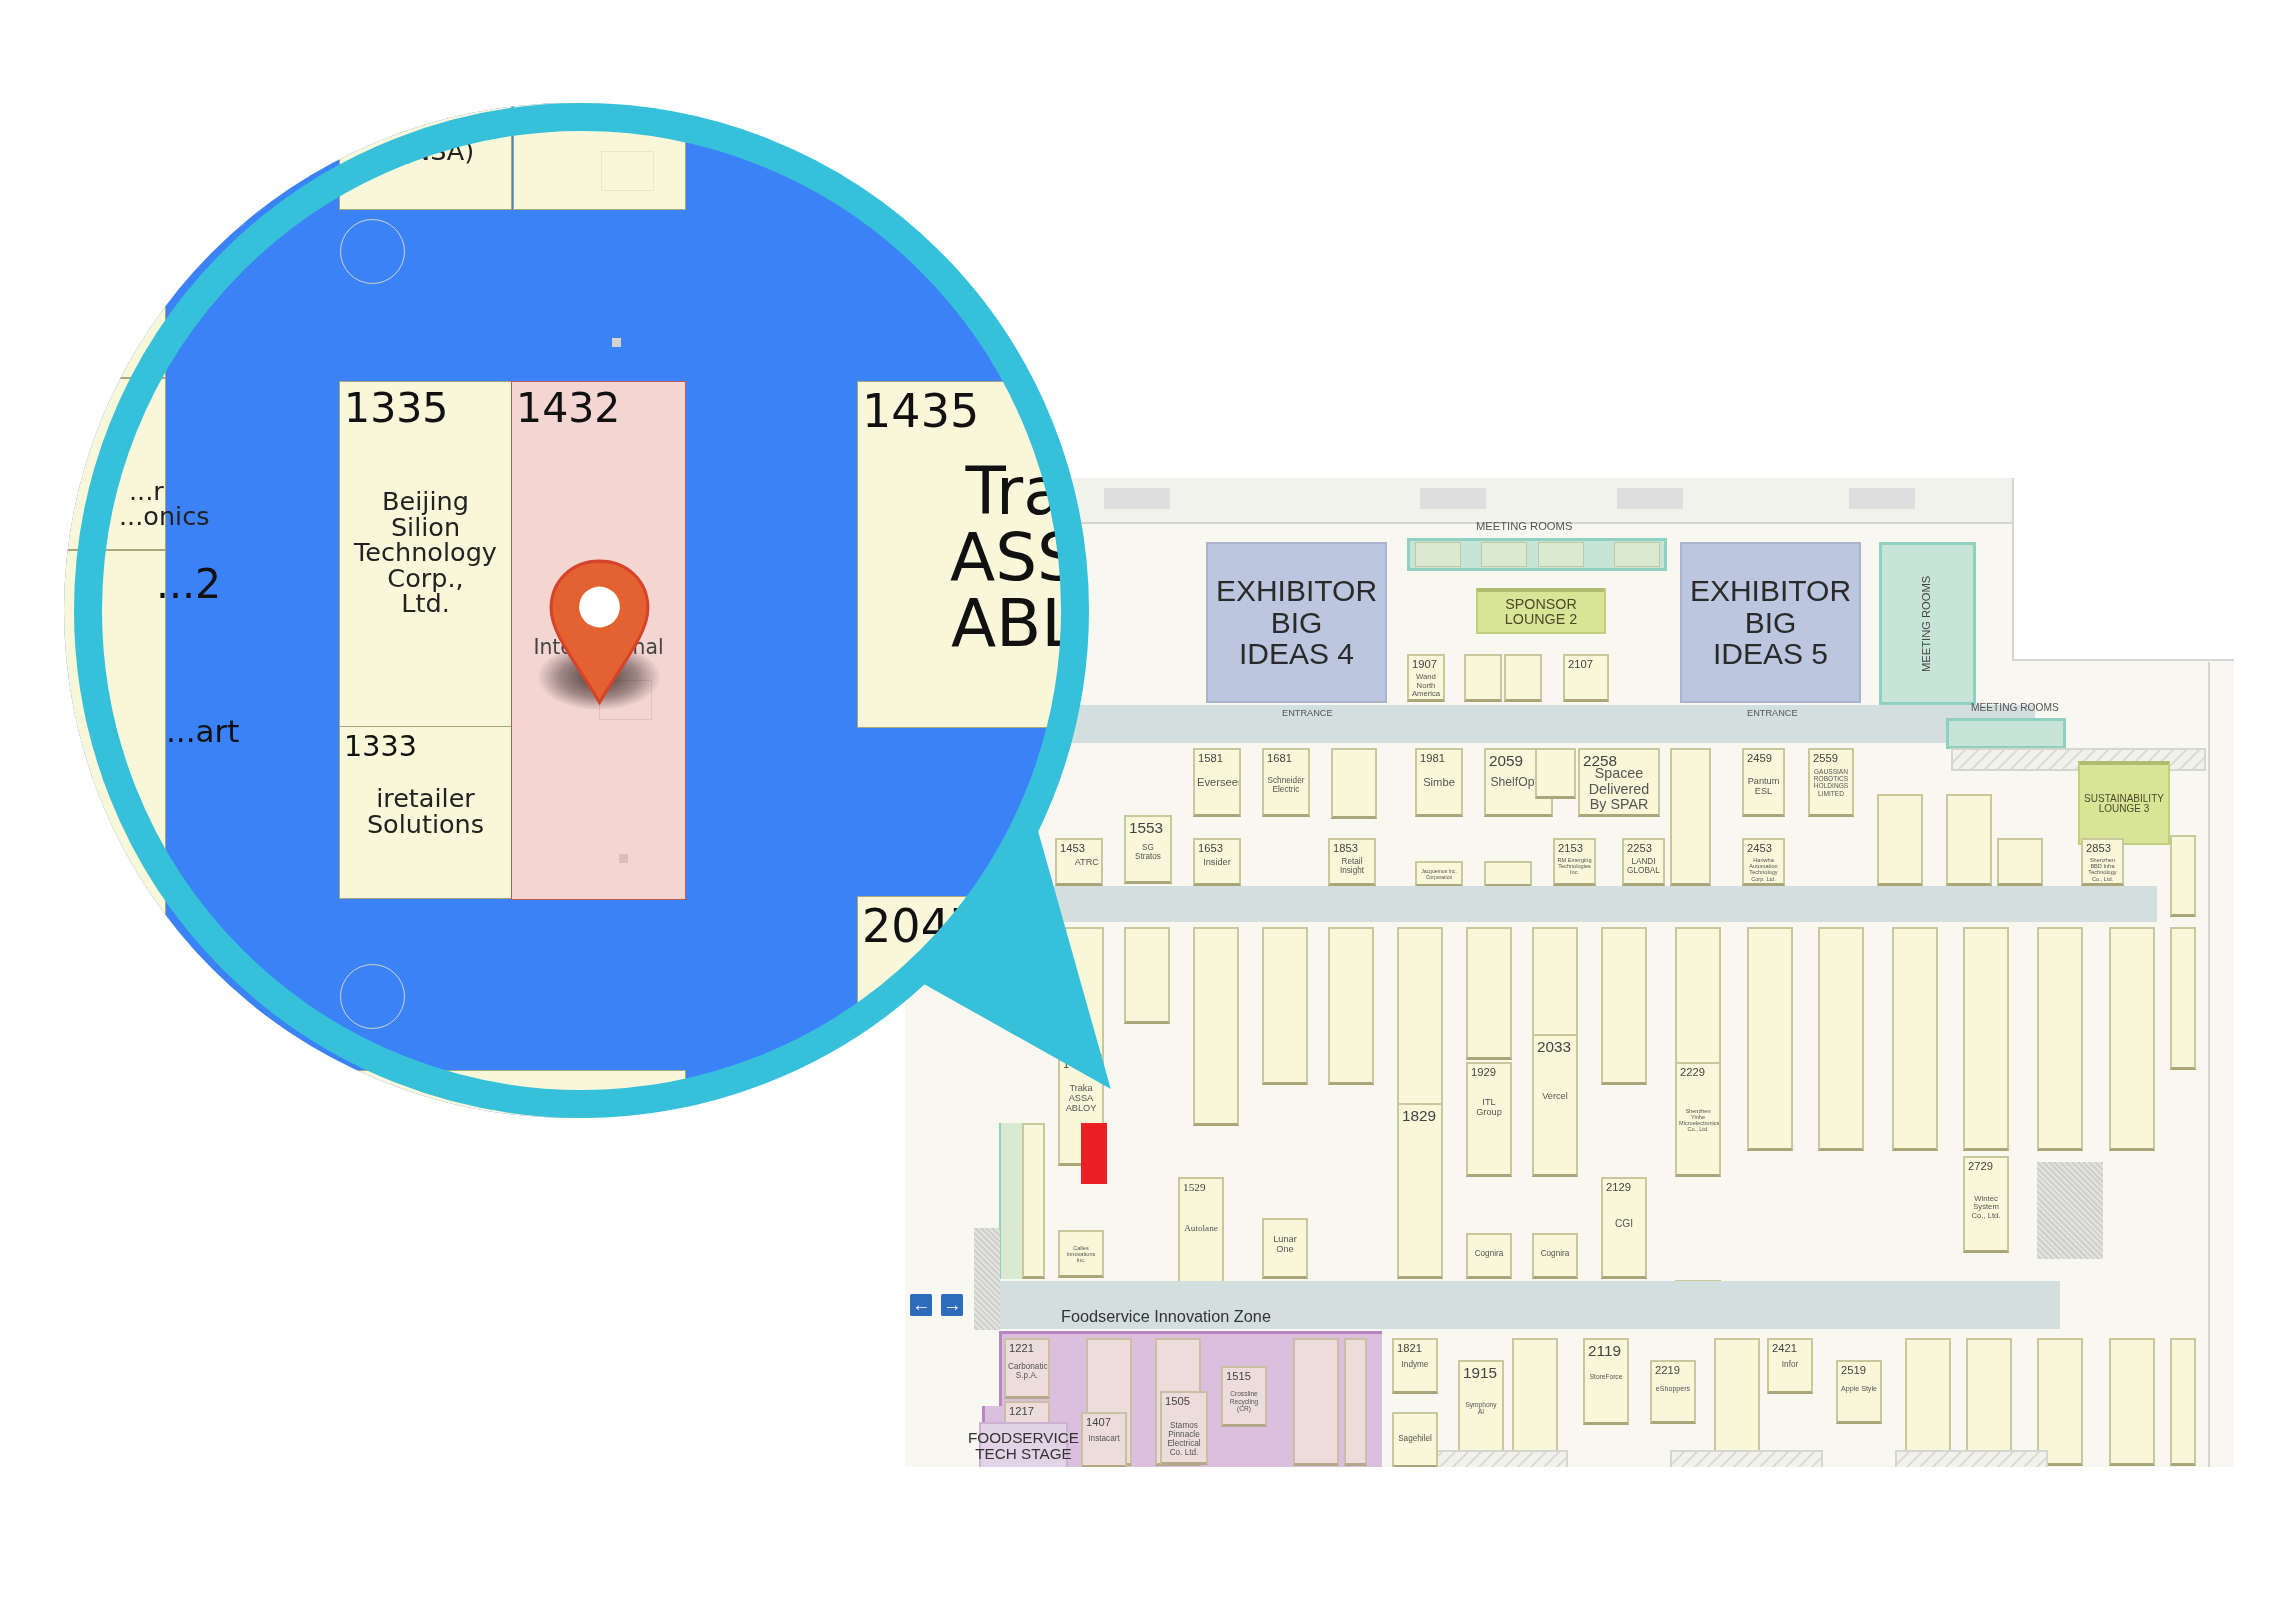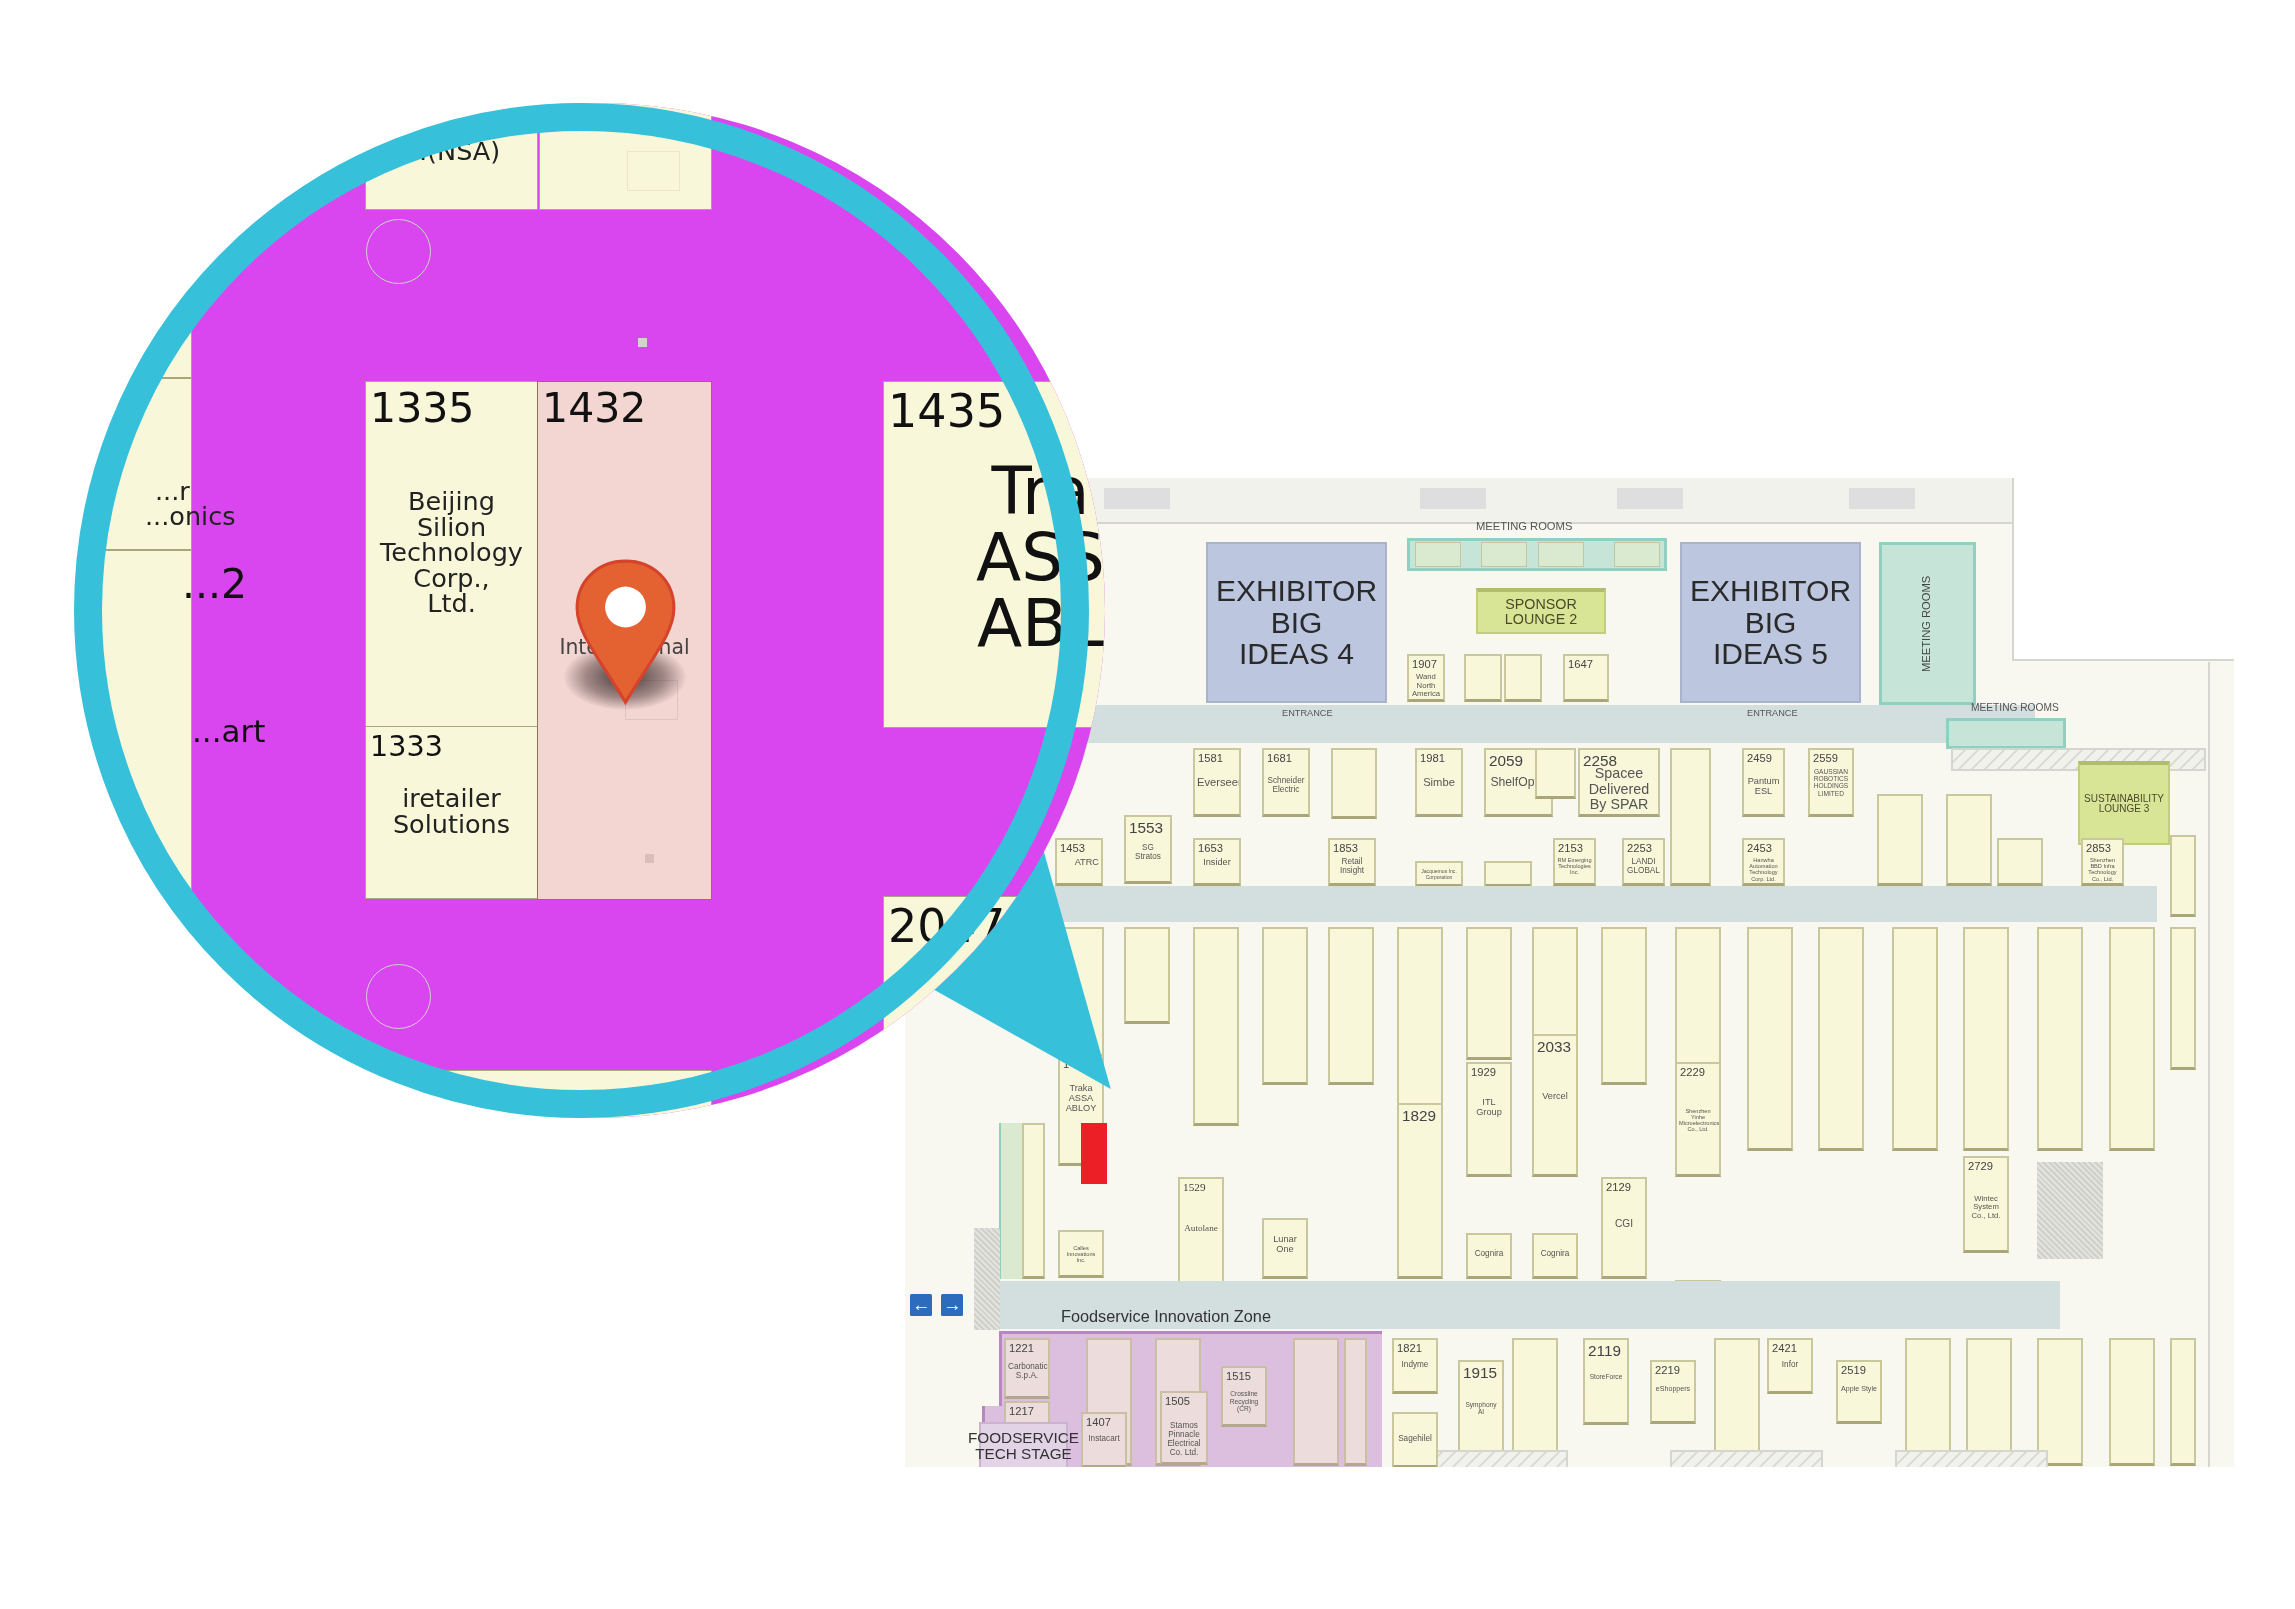"...(NSA)" #magnifier { background: #d946ef -> #3b82f6; left: 90px -> 64px }
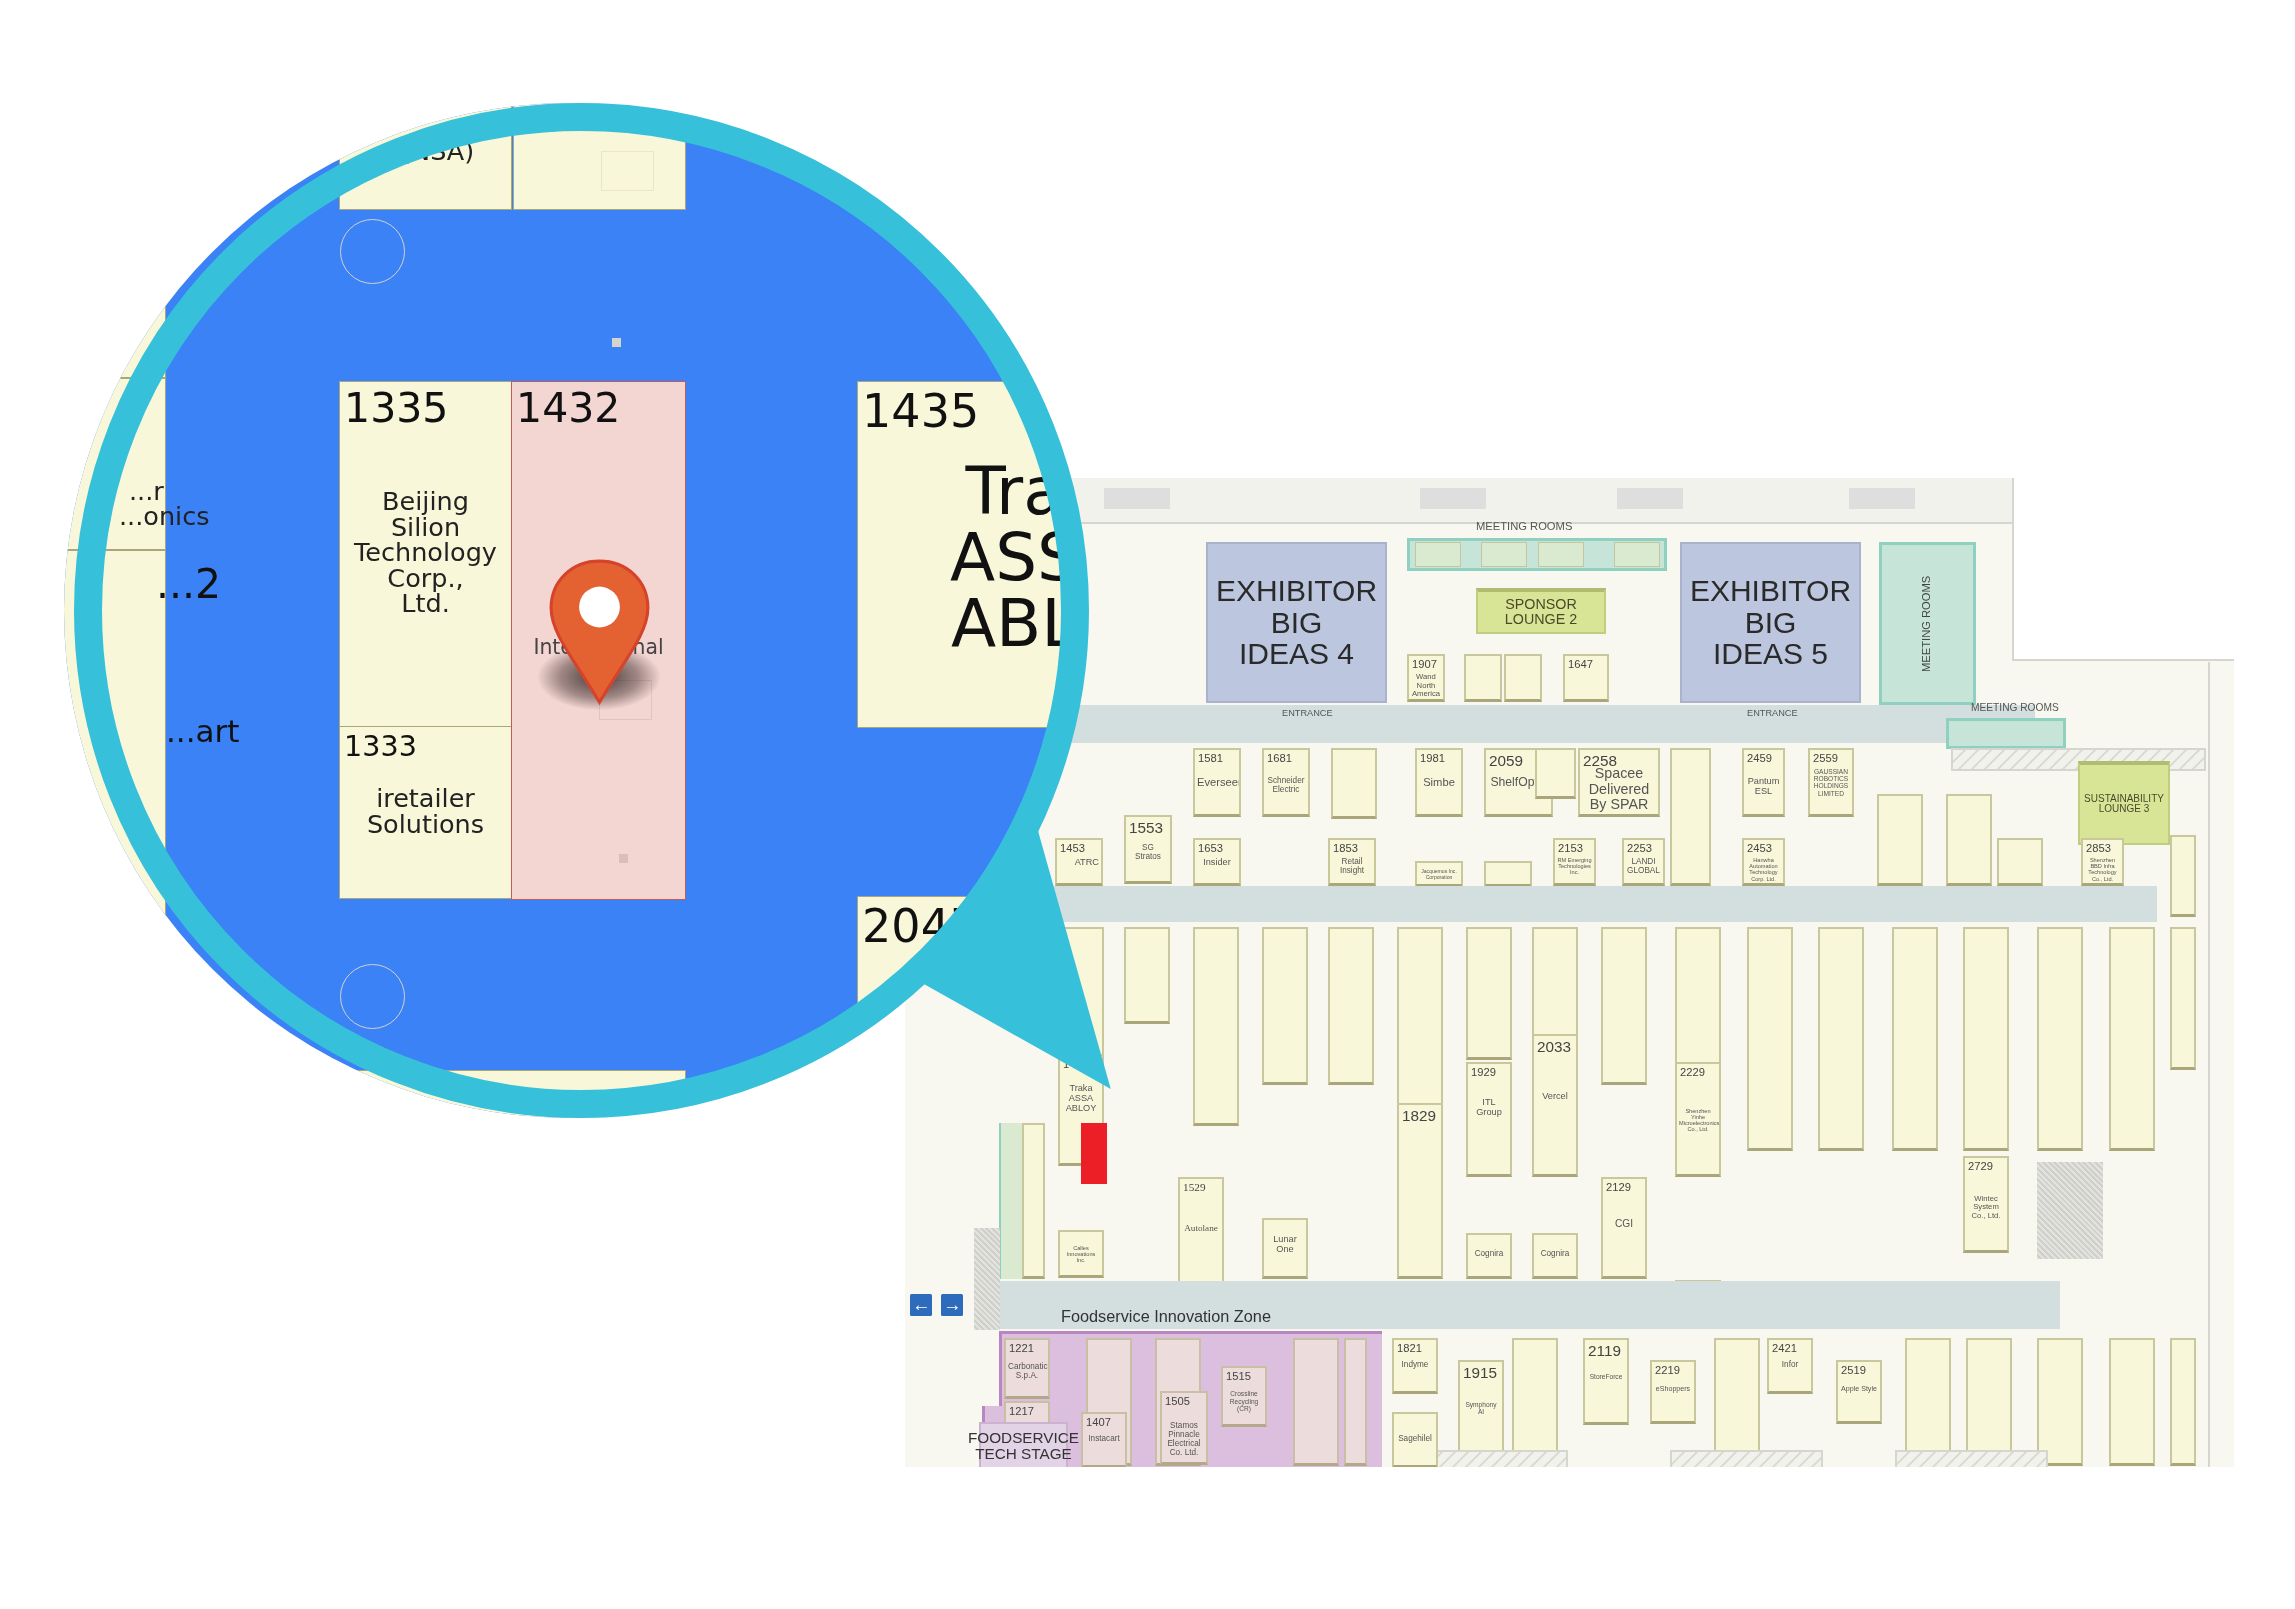"1647" div.num { text: 1647 -> 2107 }
